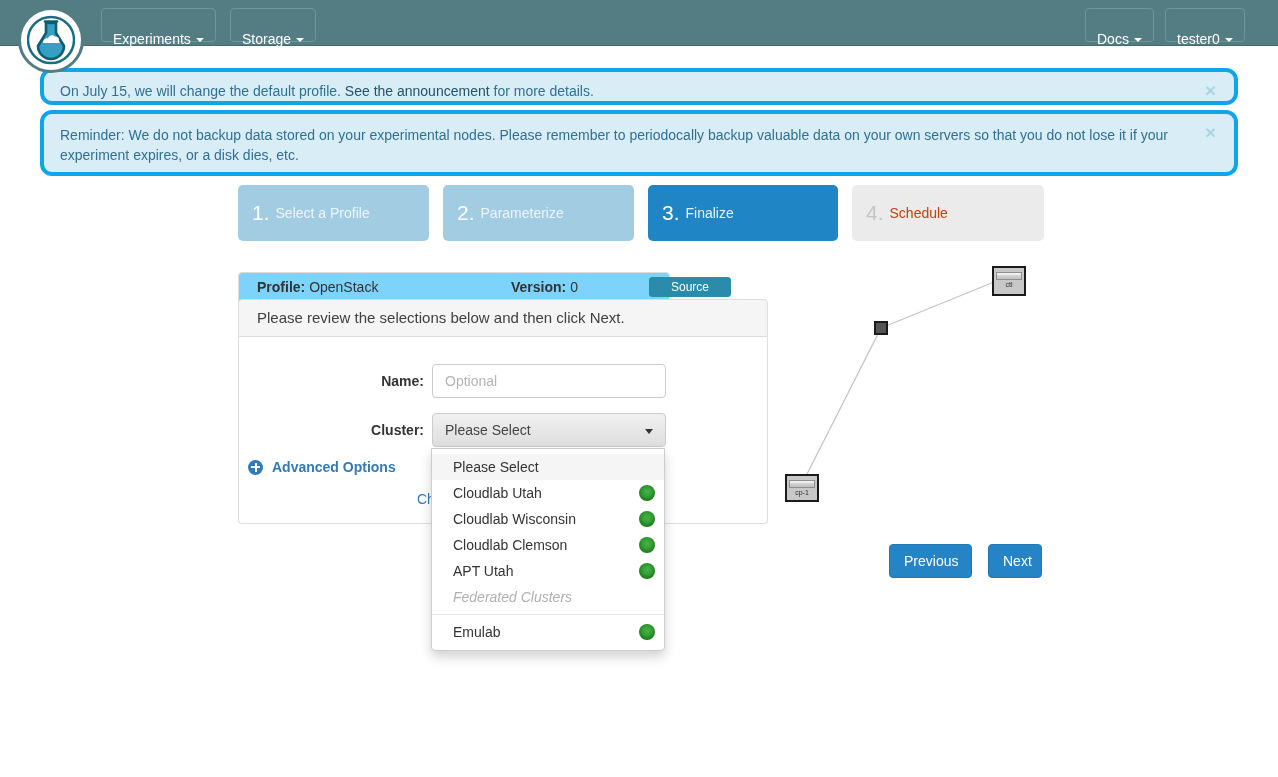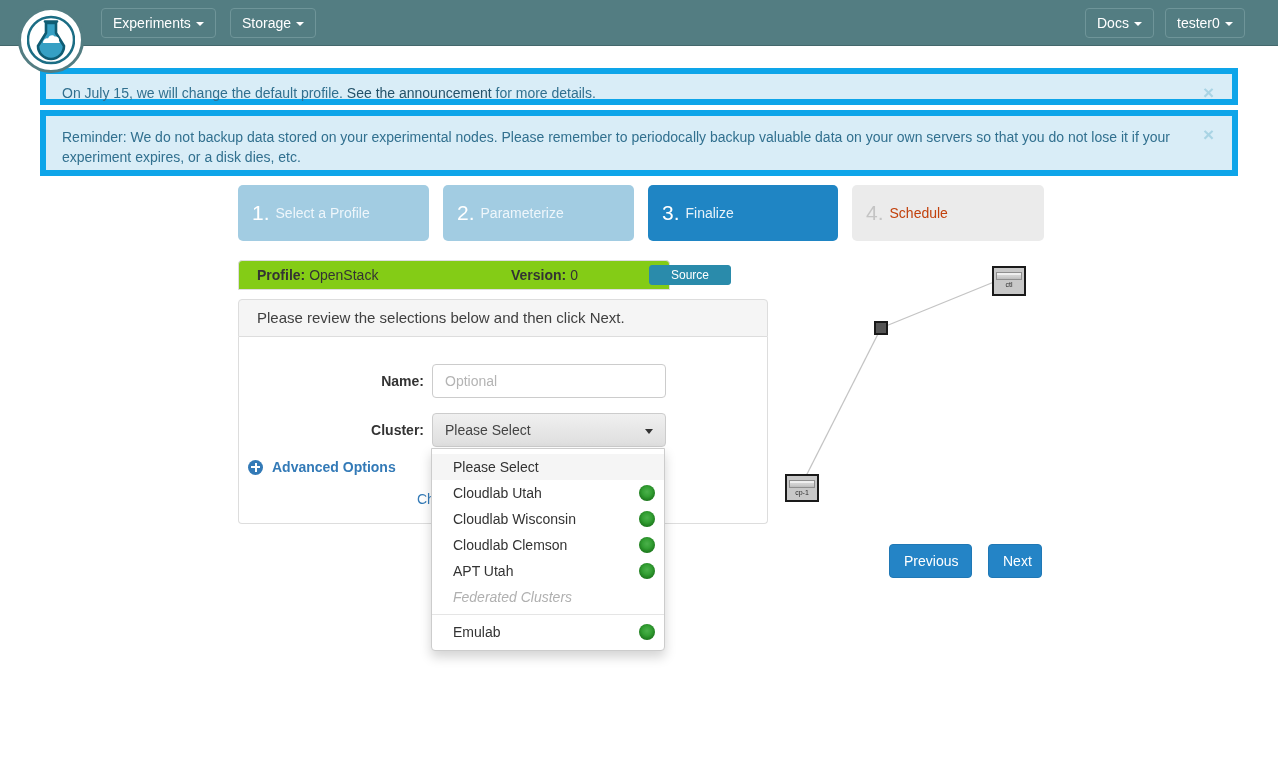"Experiments" .nav-btn { padding: 0 11px -> 16px 11px }
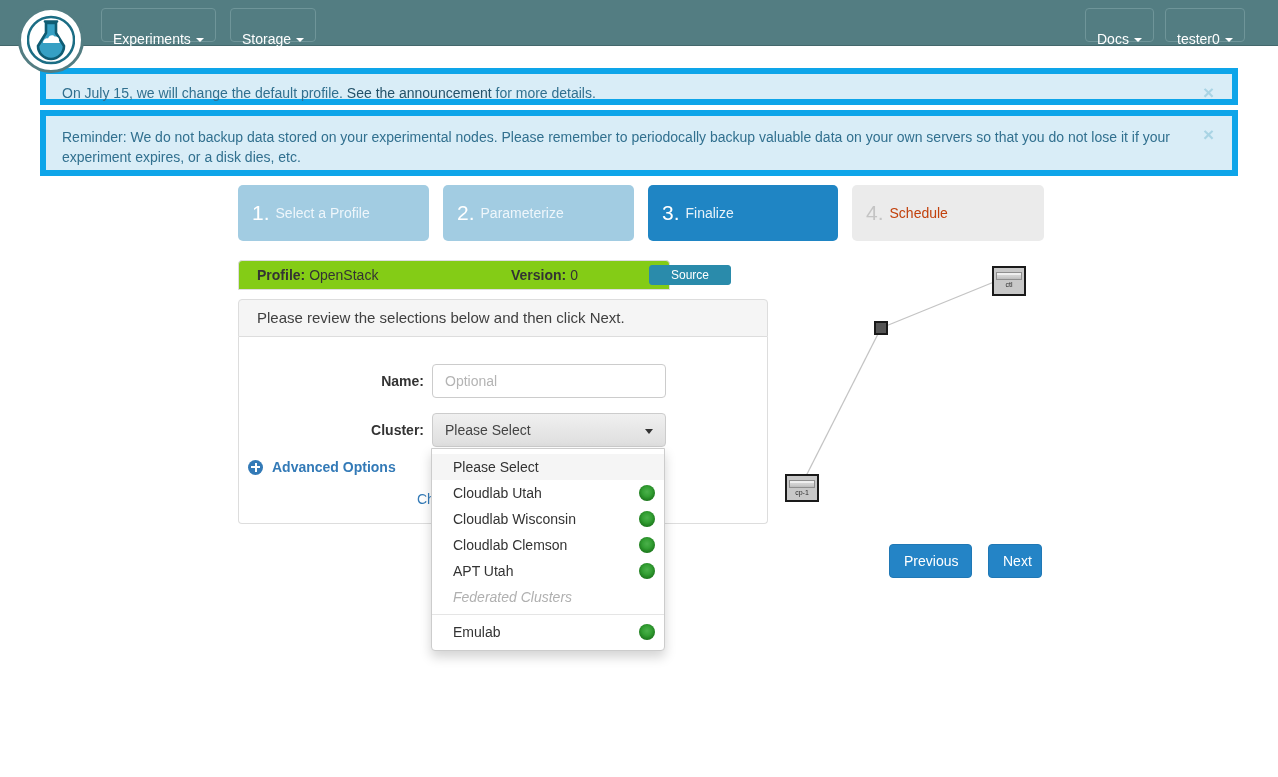"On July 15, we will" .alert { border: 6px solid #0ea5e9 -> 4px solid #0ea5e9; border-radius: 0 -> 12px }
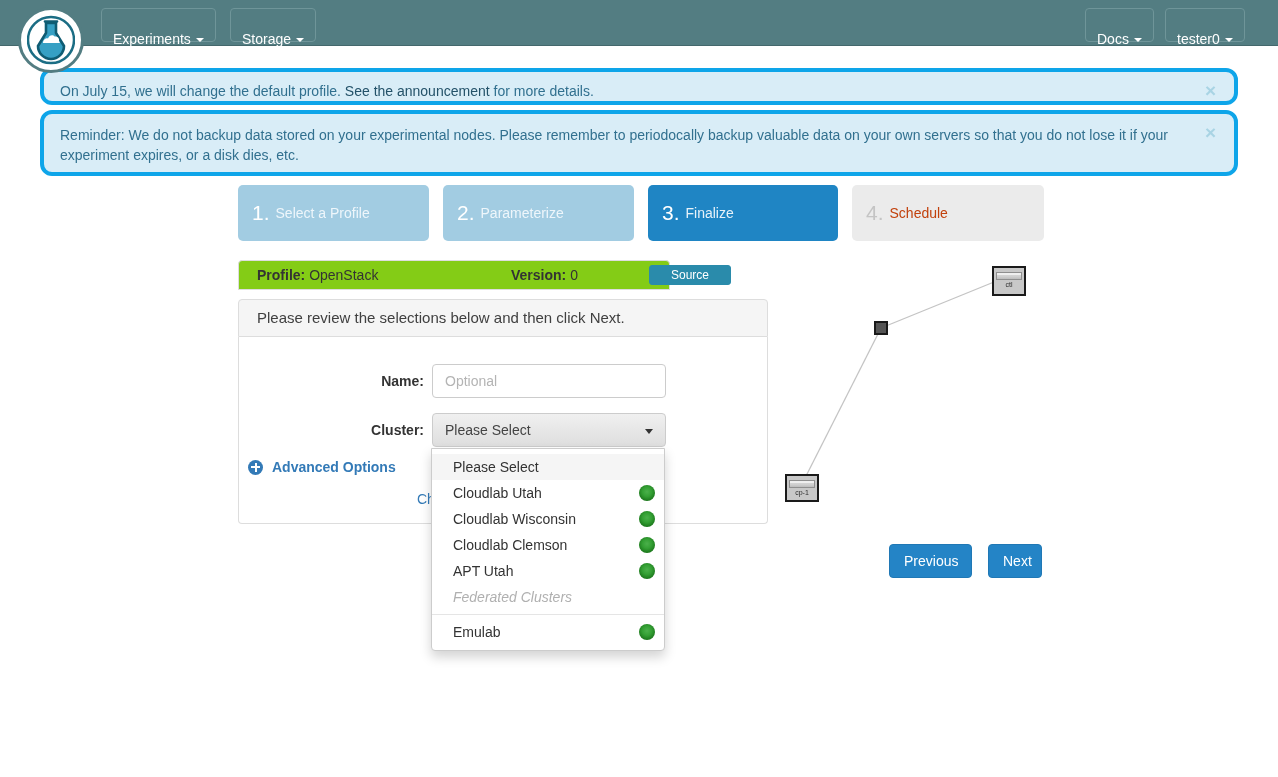"Profile: OpenStack" .profile-bar { background: #84cc16 -> #7dd3fc; top: 260px -> 272px }
